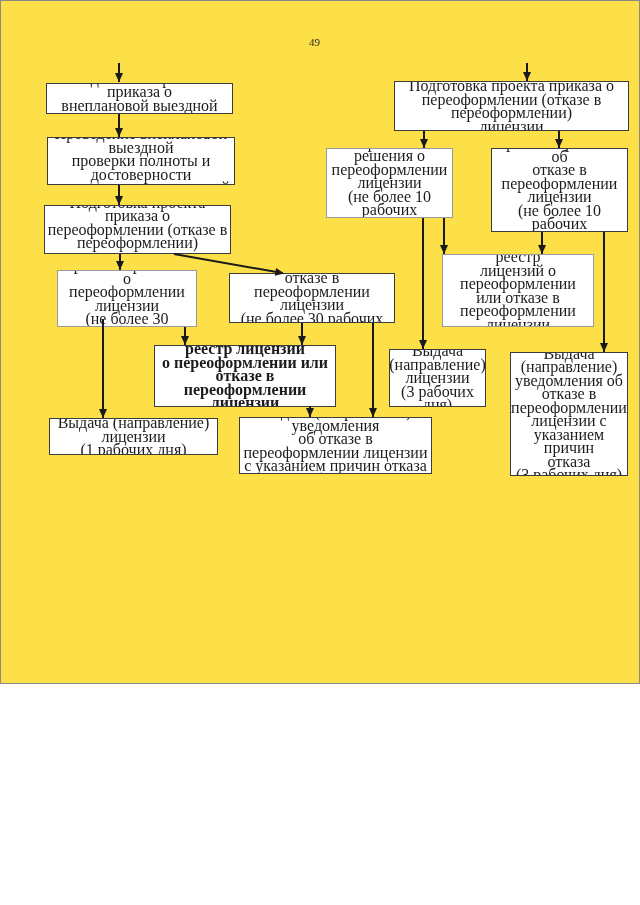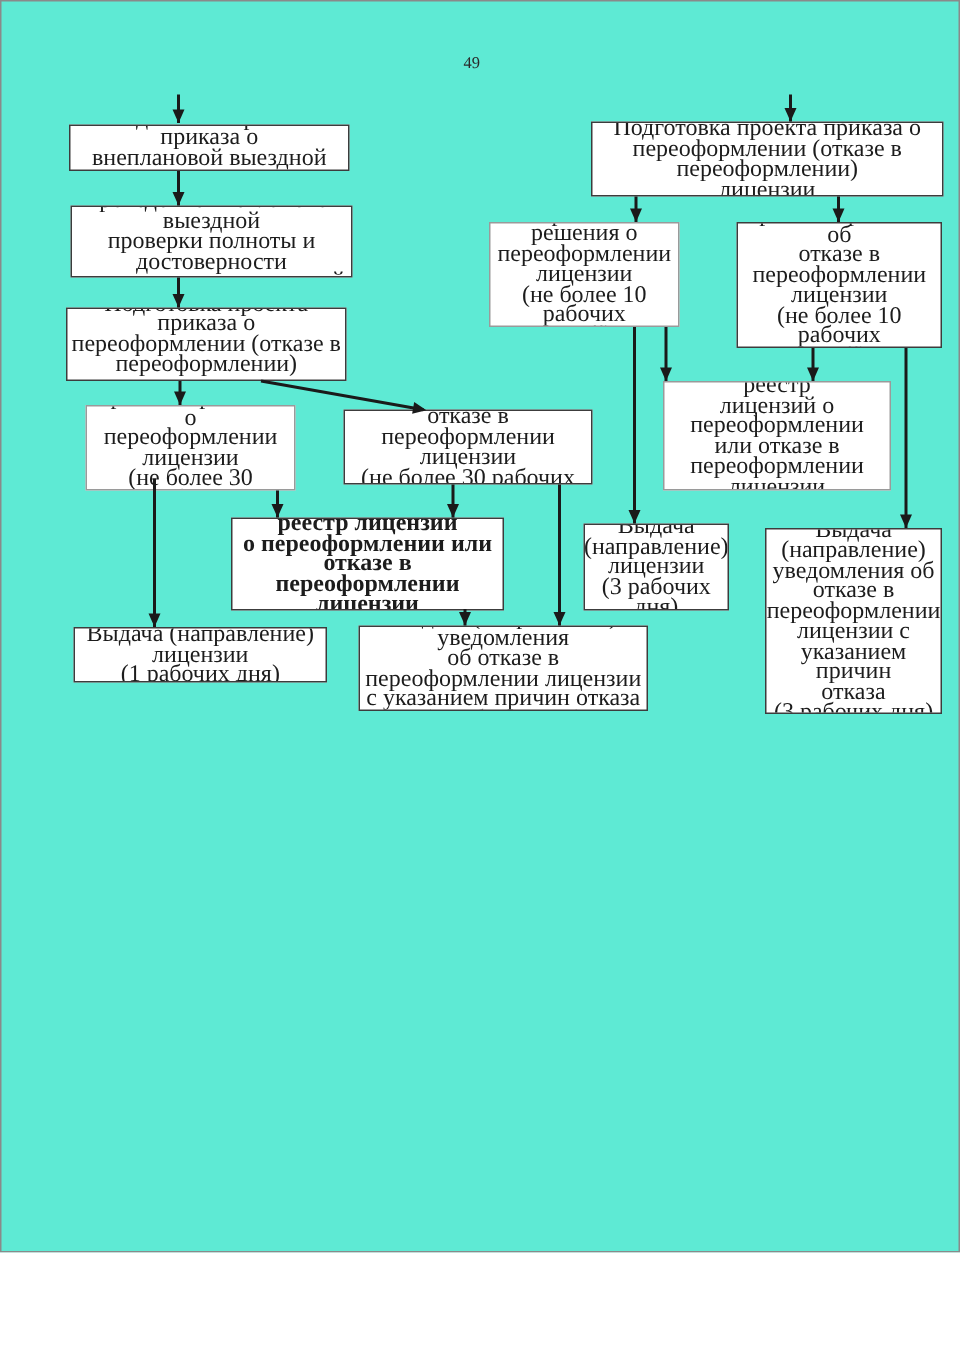"49" .page { background: #5eead4 -> #fde047; height: 835px -> 684px }
